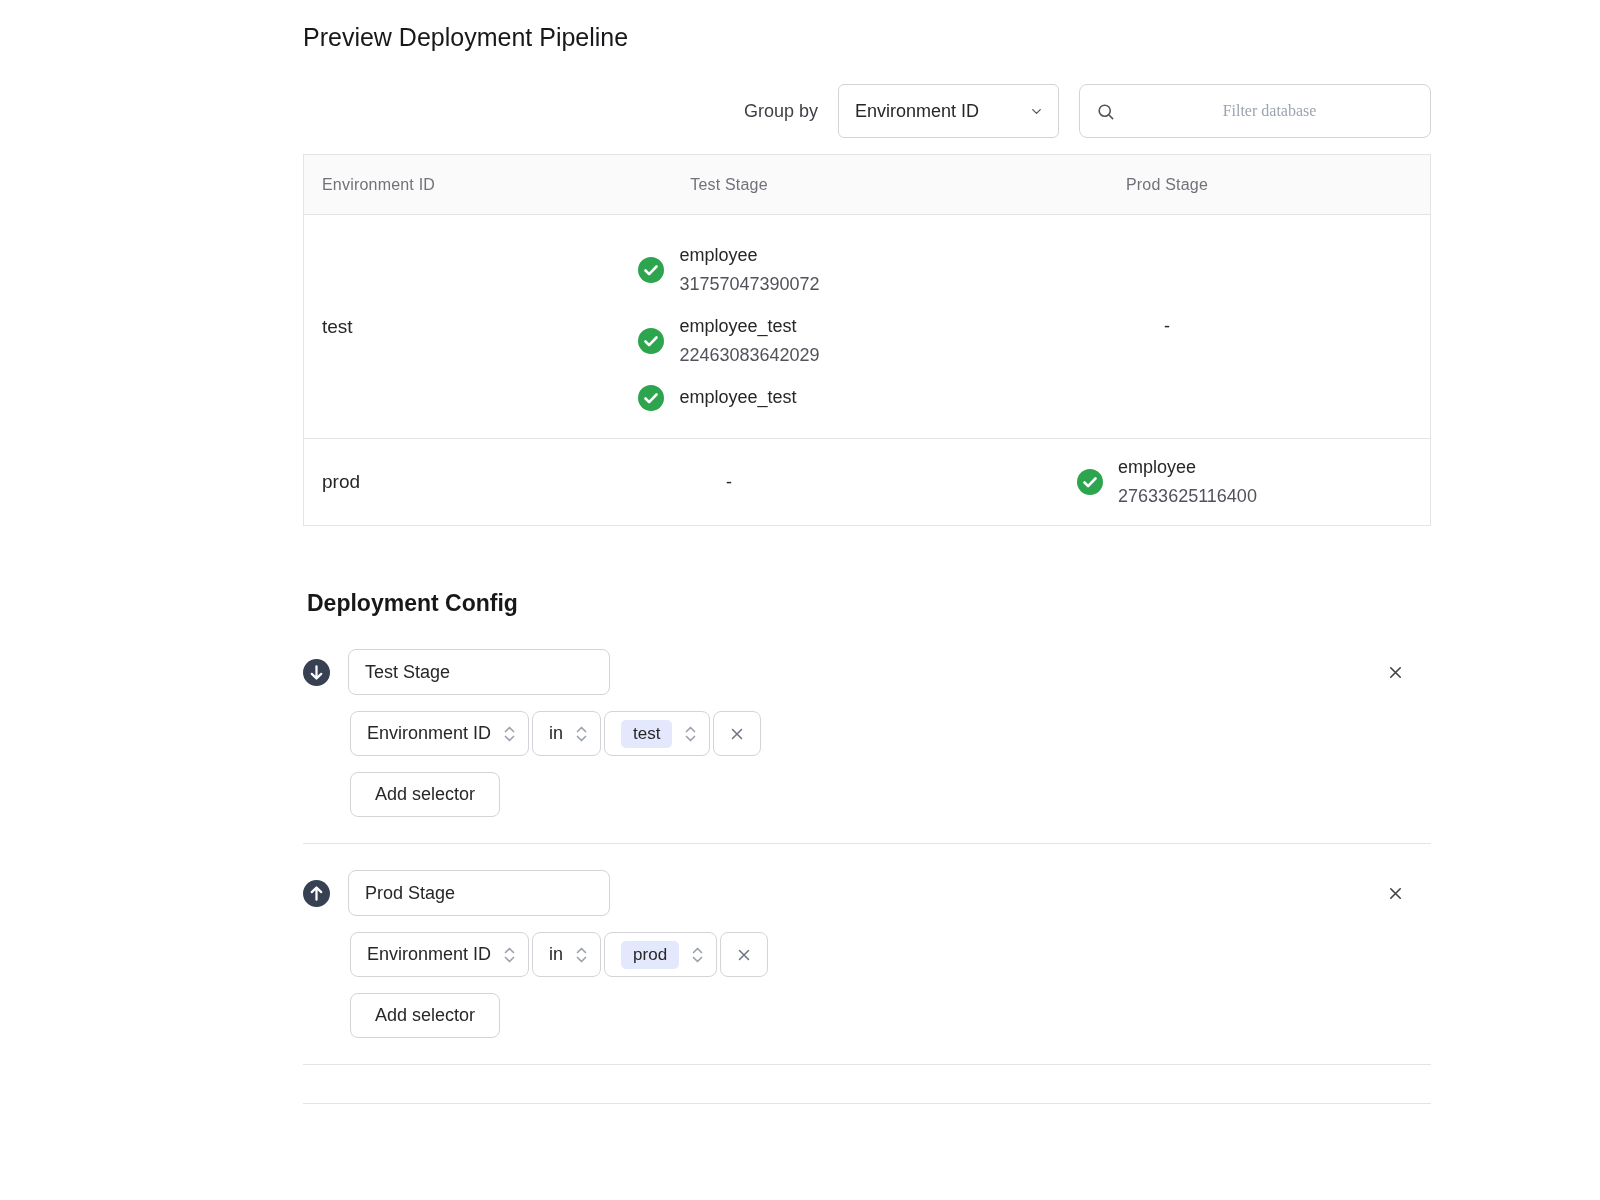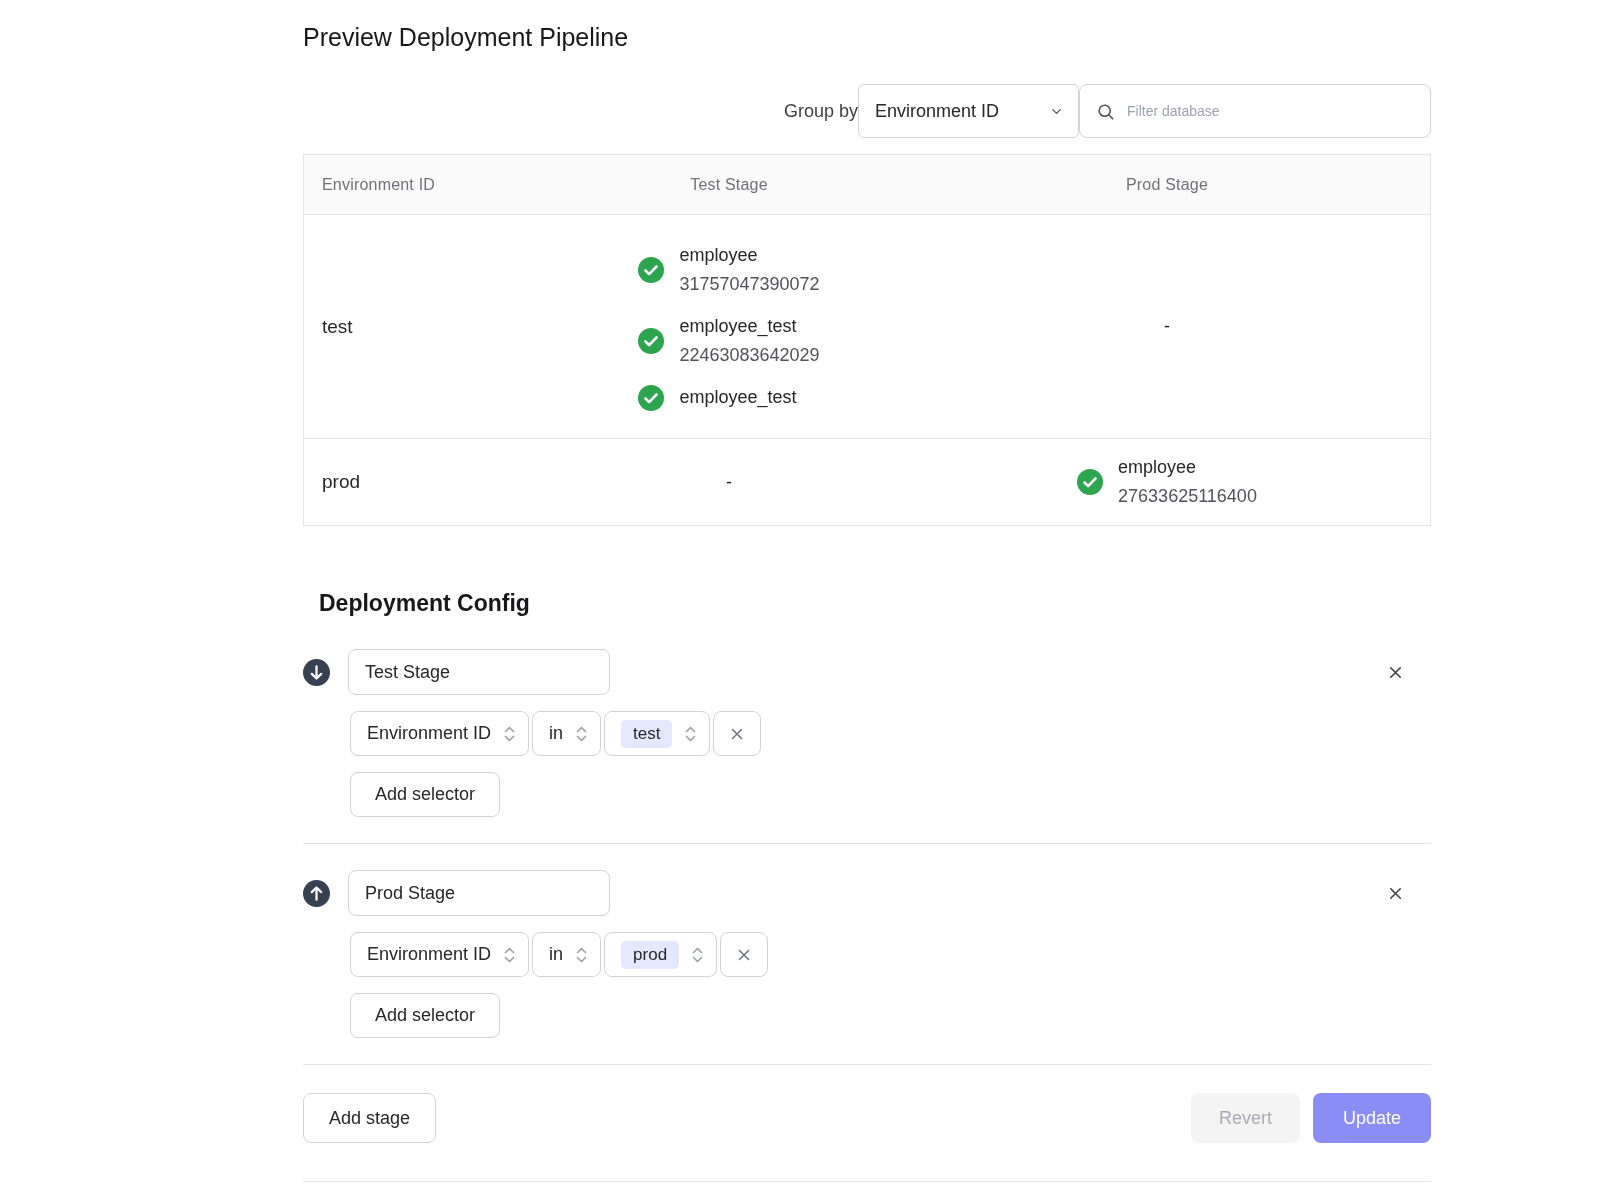"Group by" .toolbar { gap: none -> 20px }
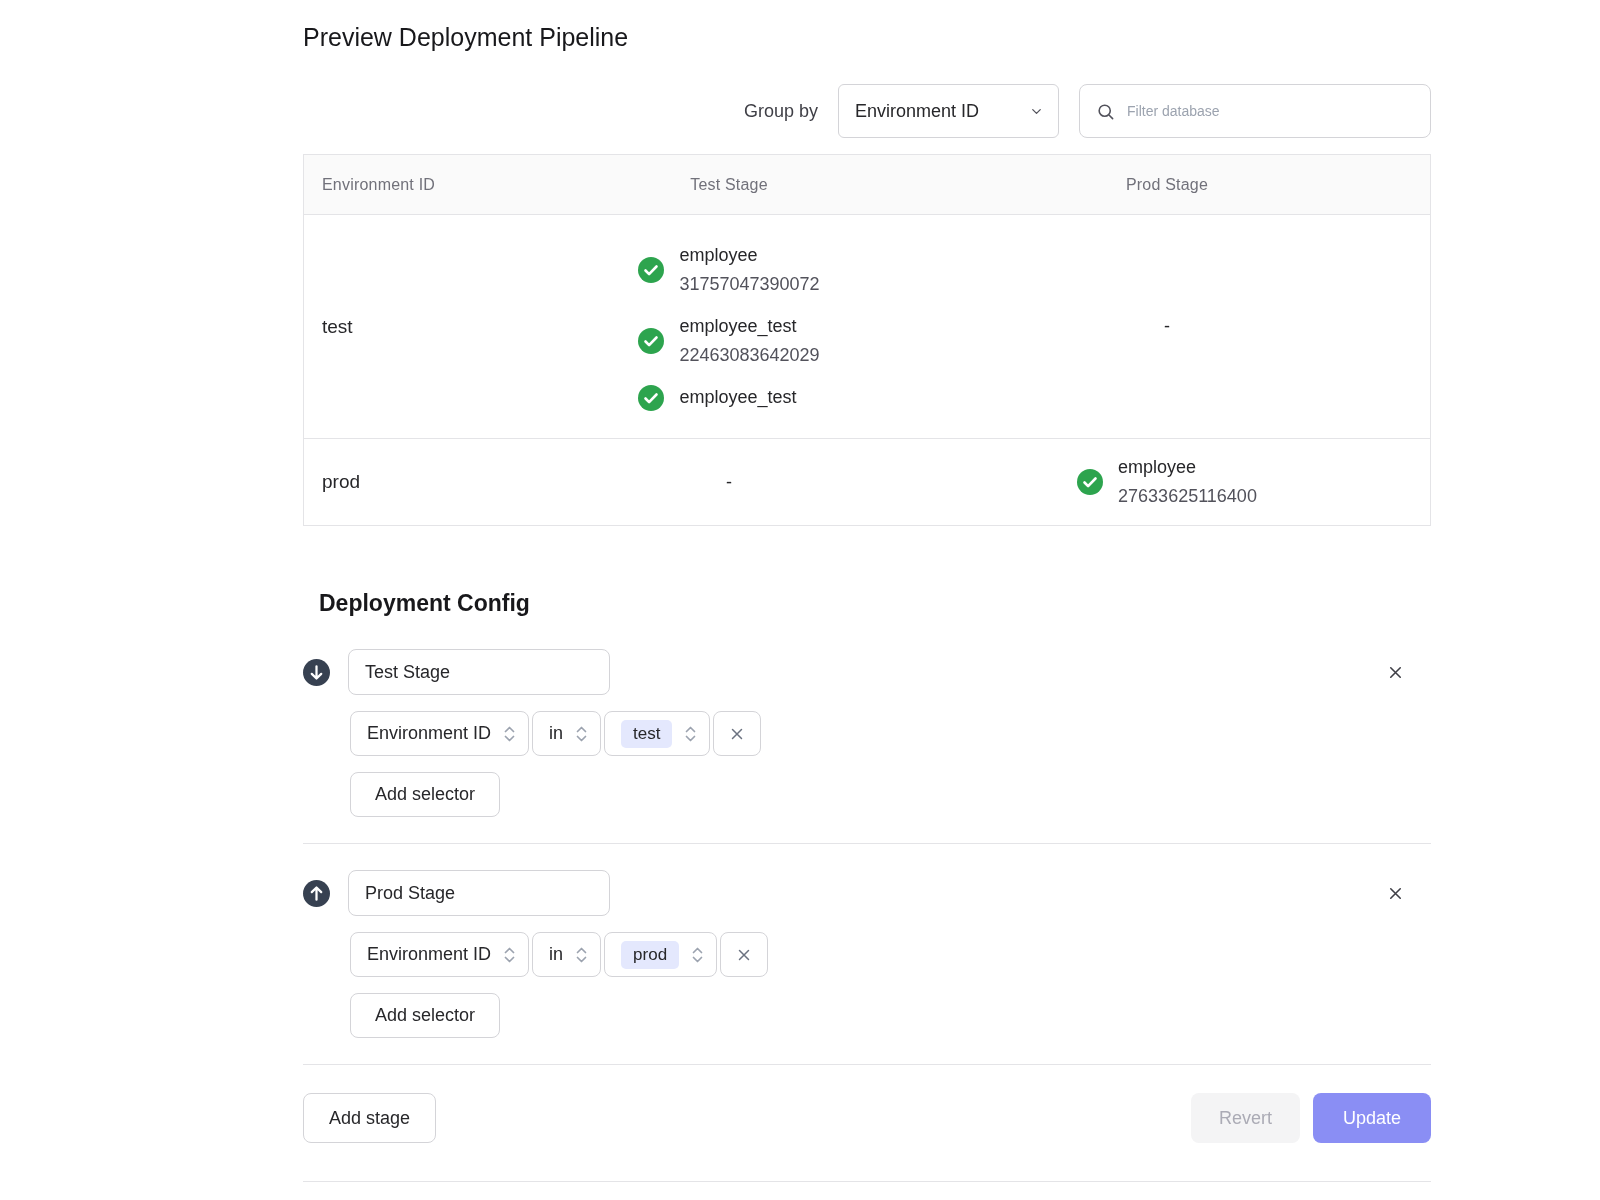"Filter database" .filter-box input { font-family: Liberation Sans, sans-serif -> Liberation Serif, serif; font-size: 14px -> 16px; text-align: none -> center }
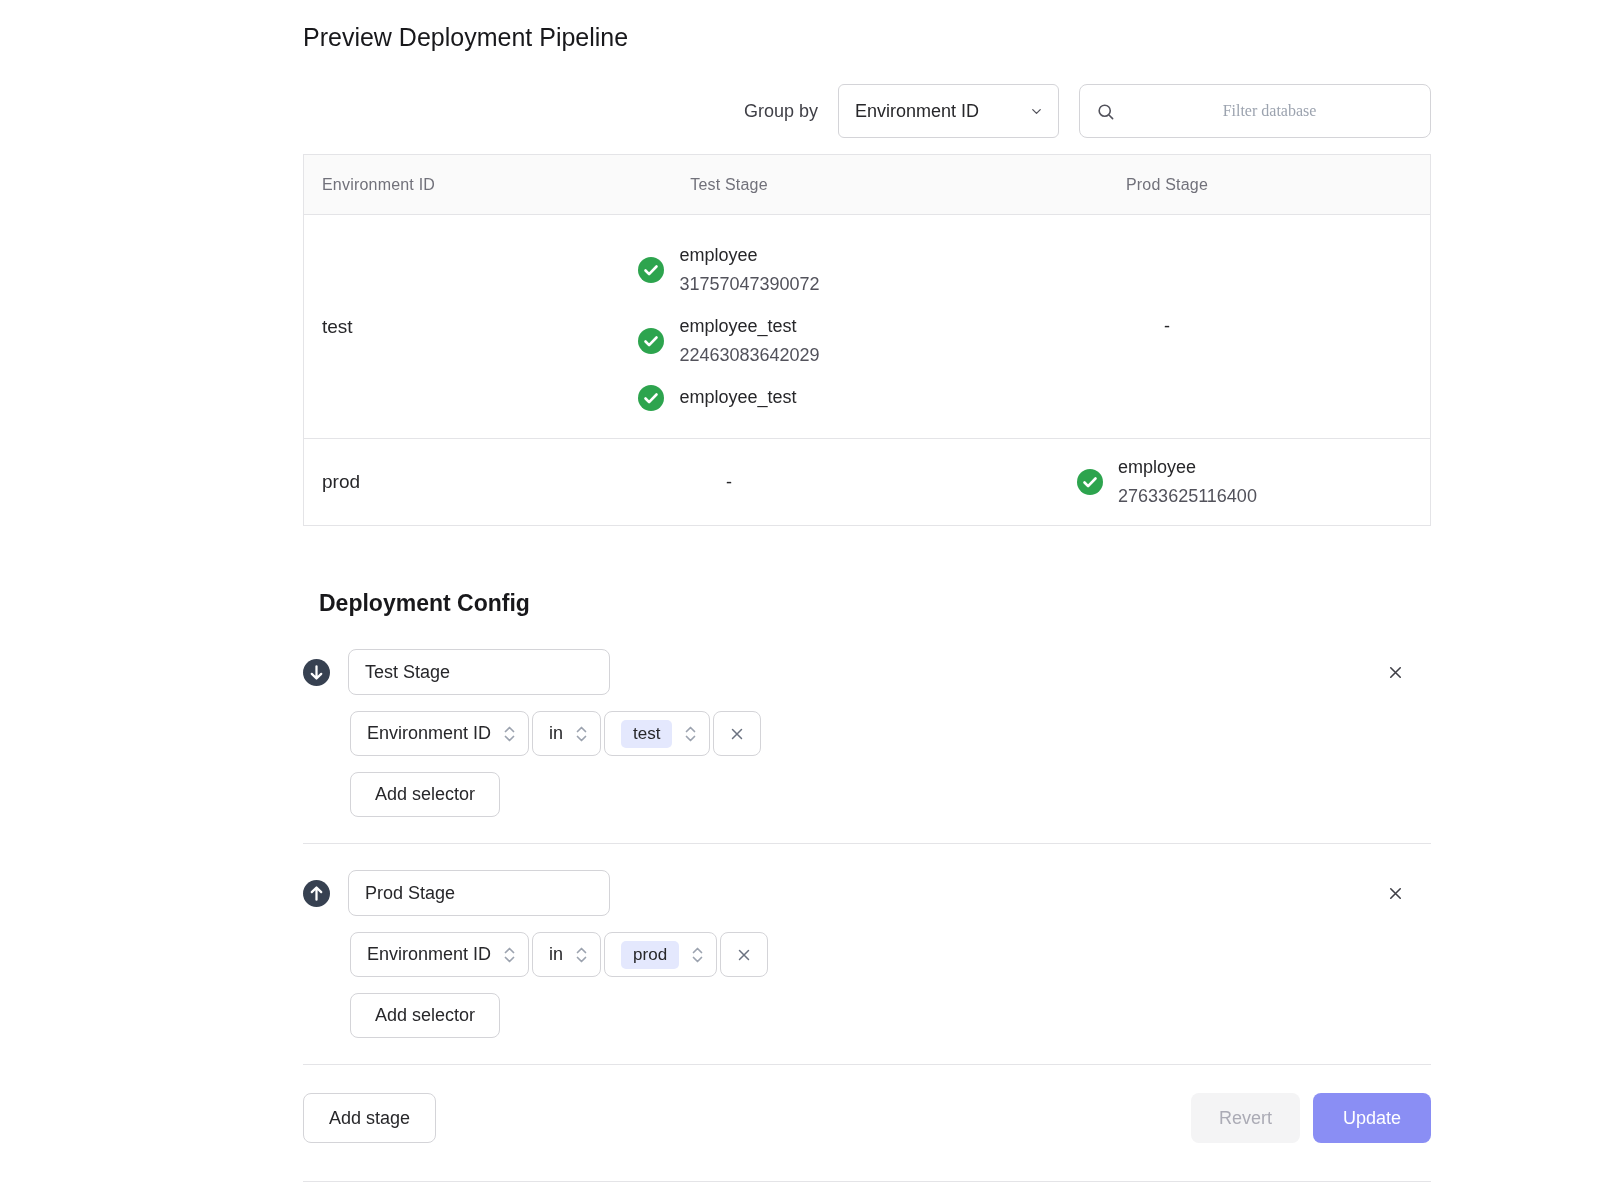"Deployment Config" .section-title { margin: 64px 16px 0 -> 64px 4px 0 }
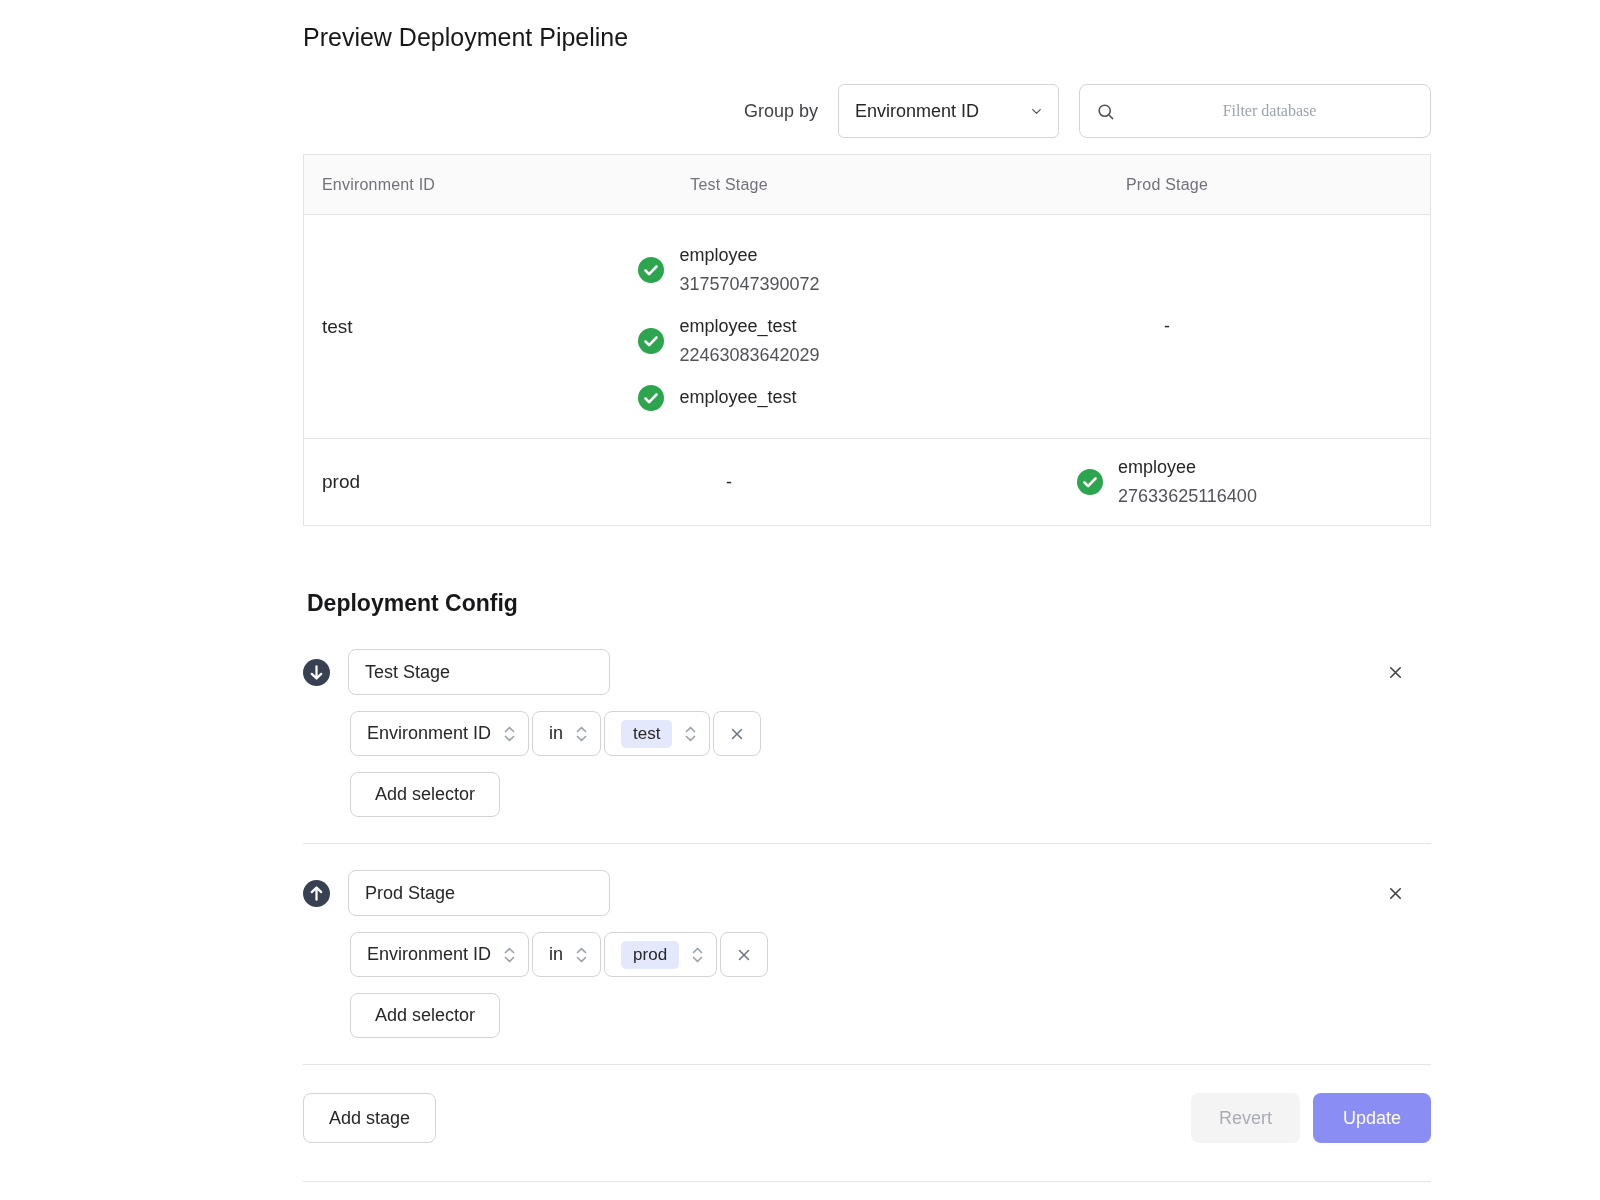"Add stage" div.footer { html: <div> <button>Add stage</button> <div></div> <button>Revert</button> <button>Update</button> </div> -> none }
